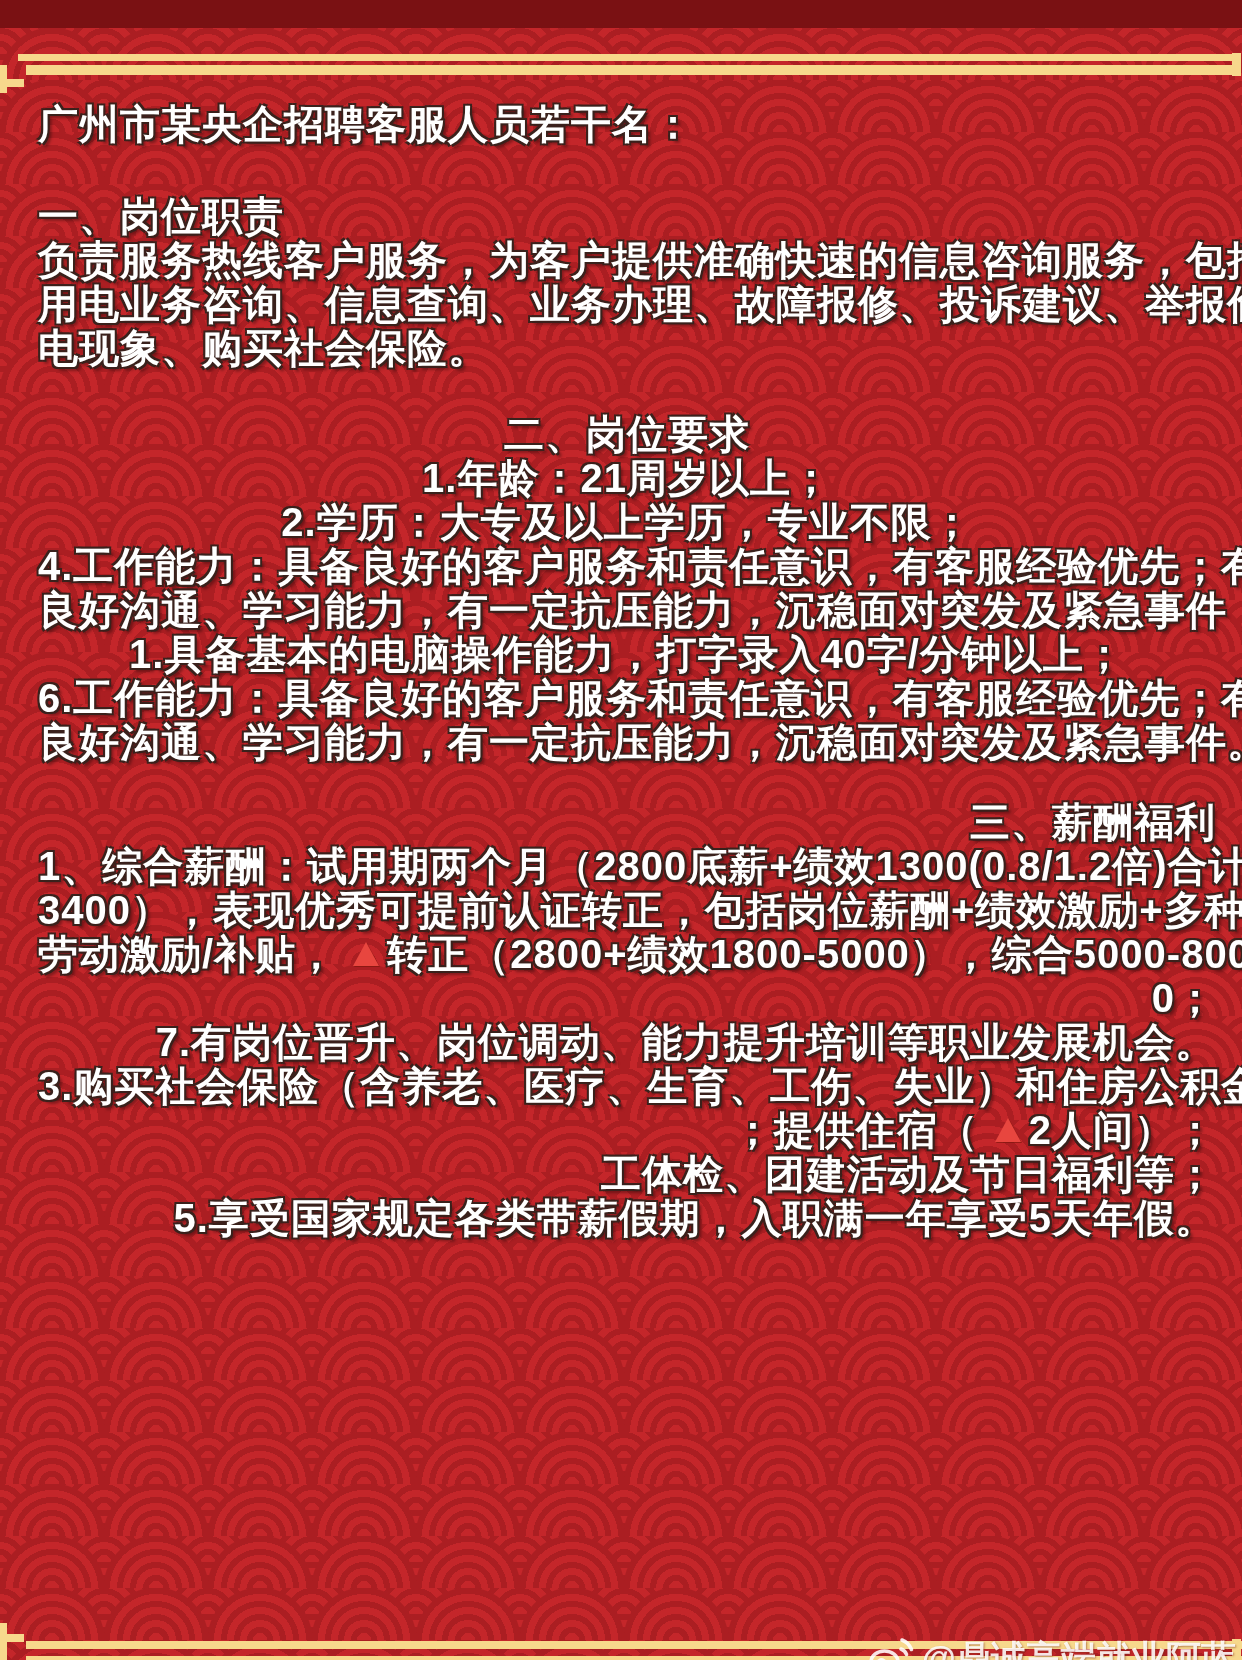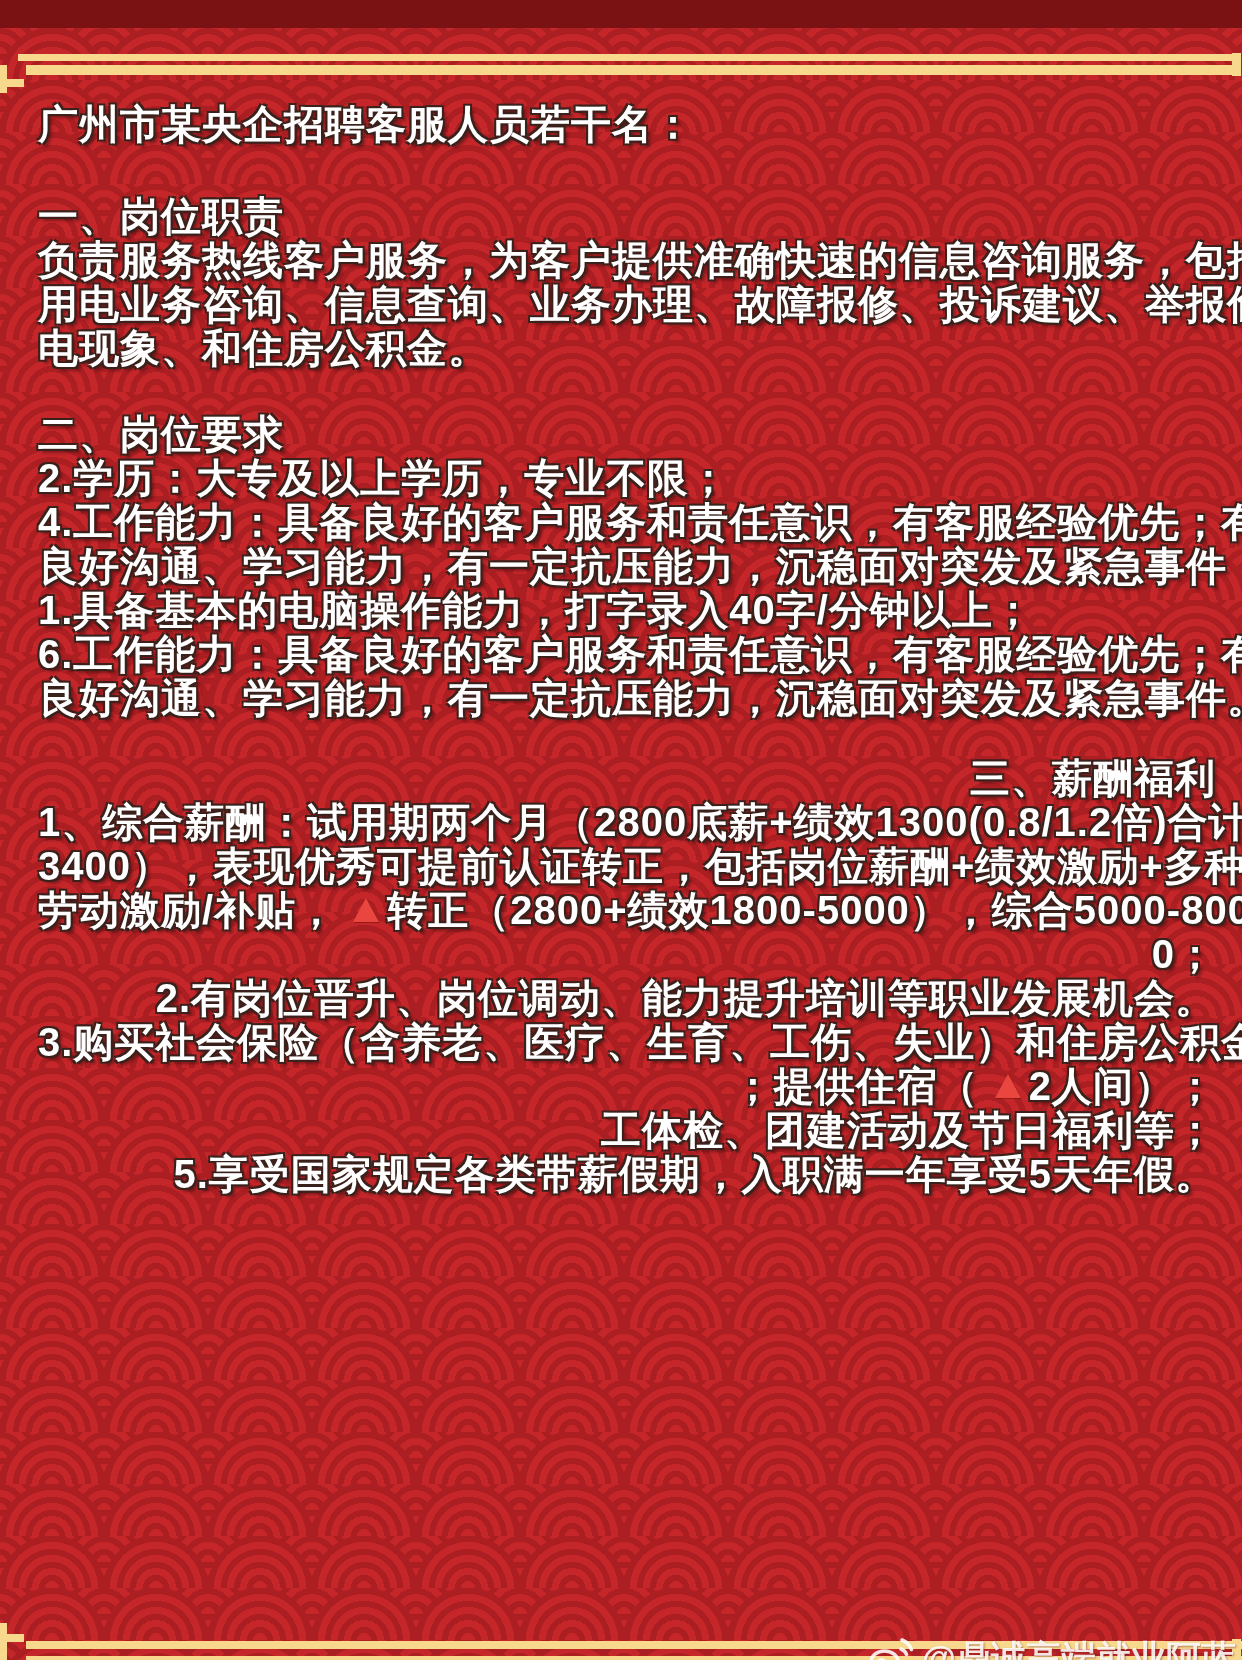"电现象、和住房公积金。" div.line { text: 和住房公积金 -> 购买社会保险 }
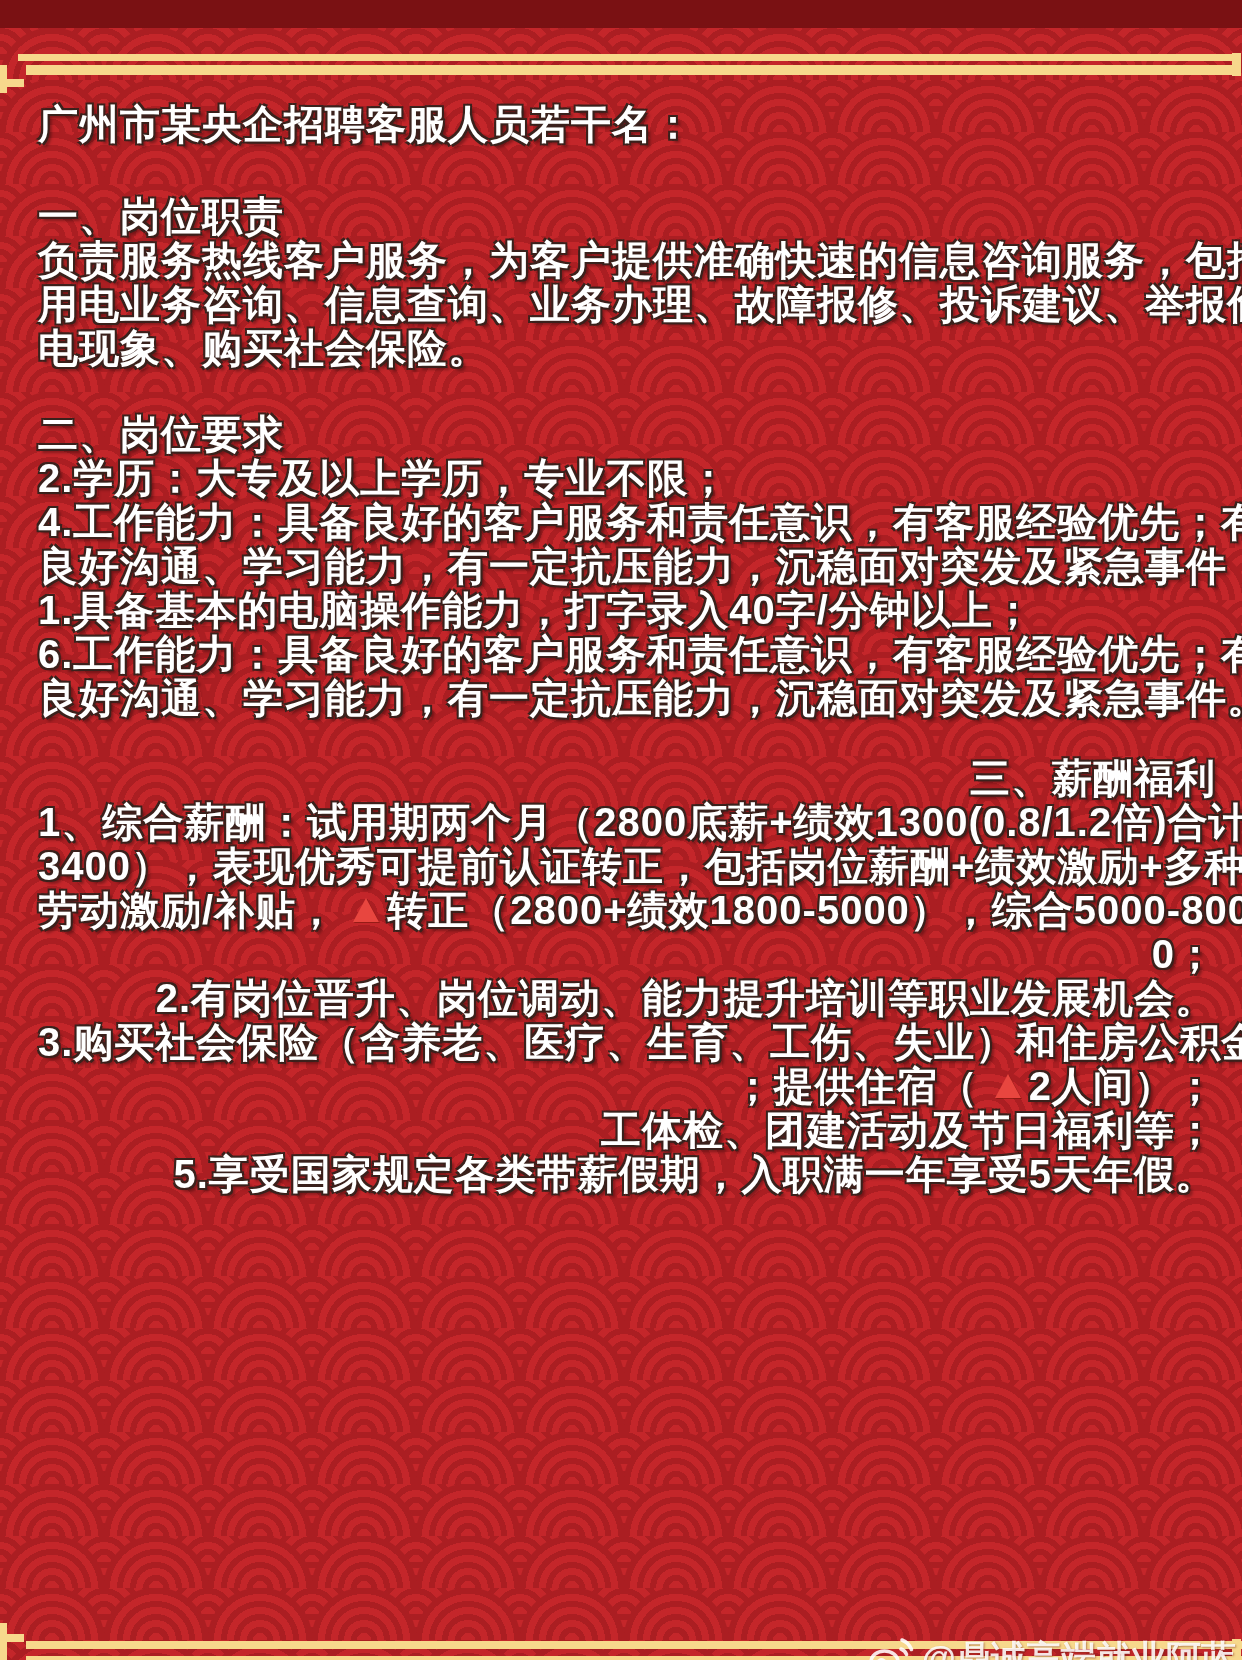"二、岗位要求" section.sec-2 { text-align: none -> center }
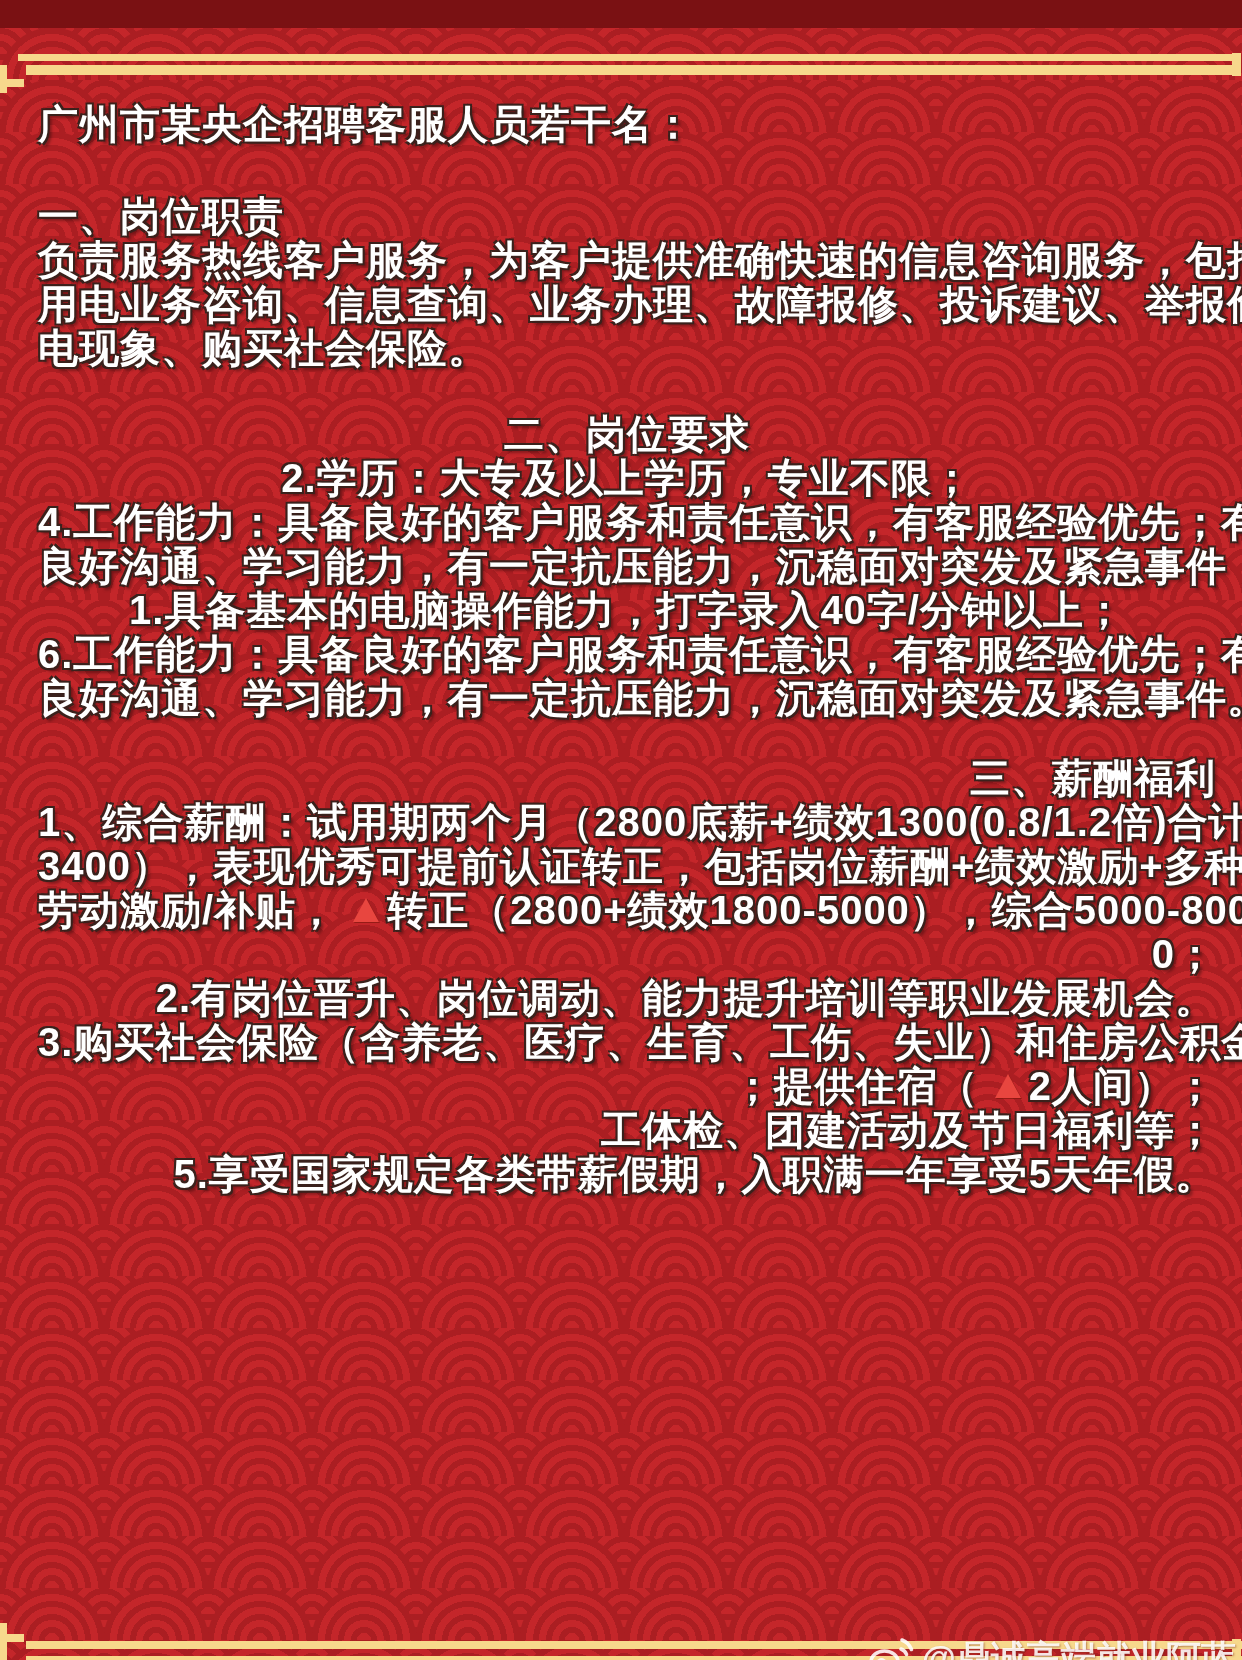"1.年龄：21周岁以上；" div.line { html: none -> <div>1.年龄：21周岁以上；</div> }
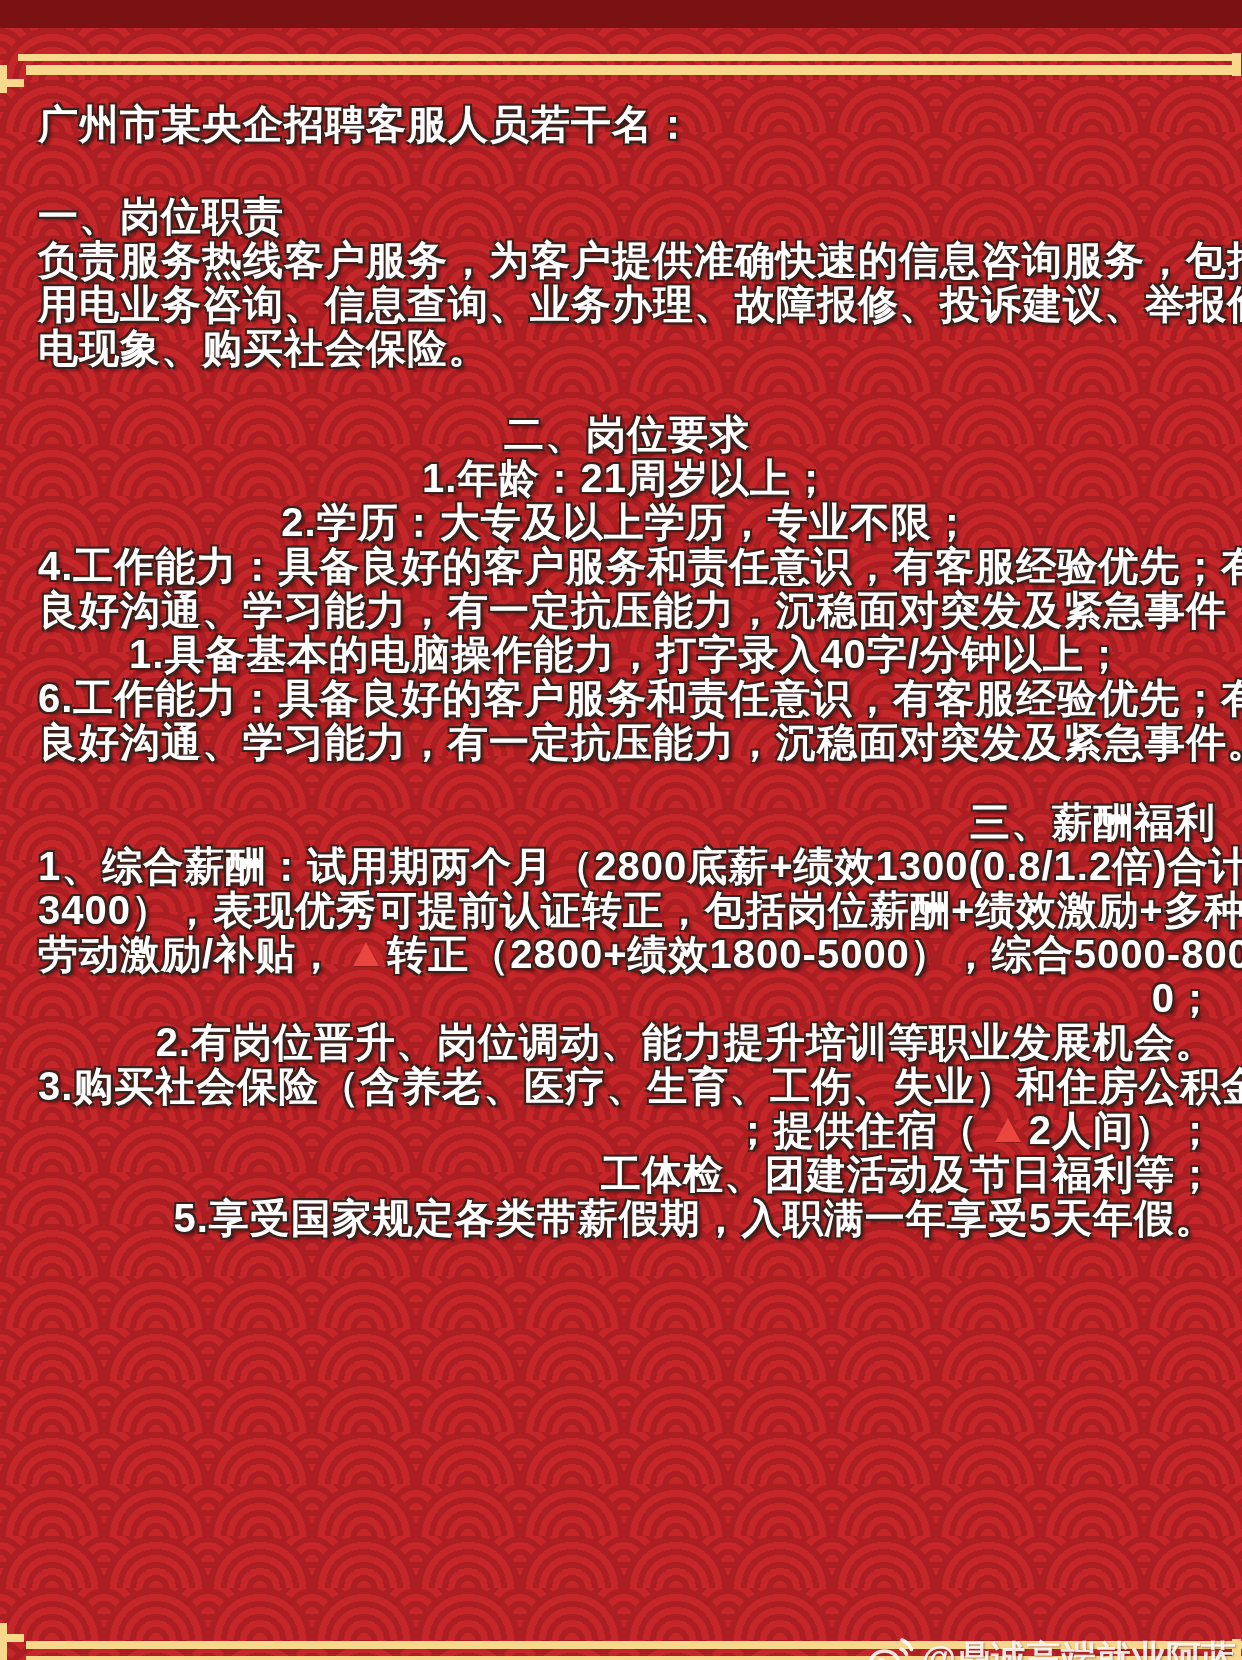"2.有岗位晋升、岗位调动、能力提升培训等职业发展机会。" div.line { text: 2 -> 7 }
